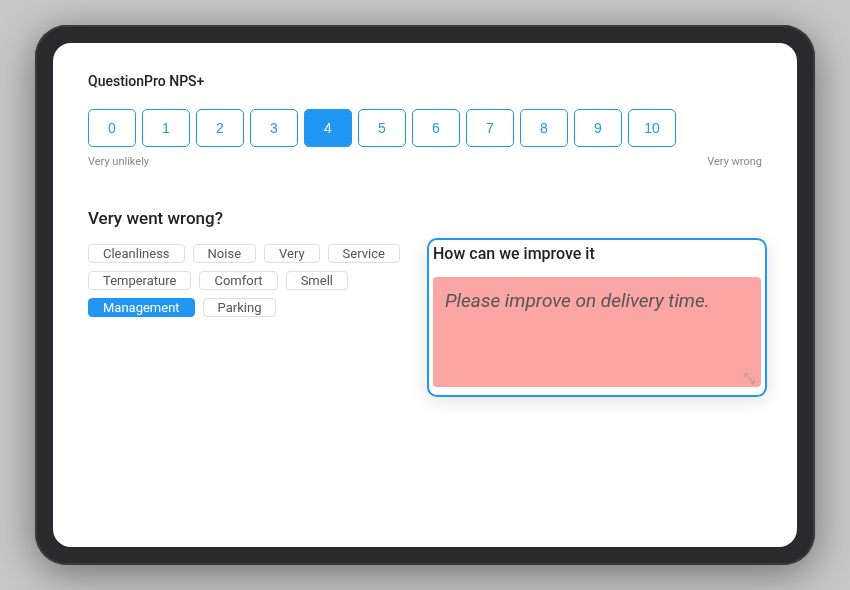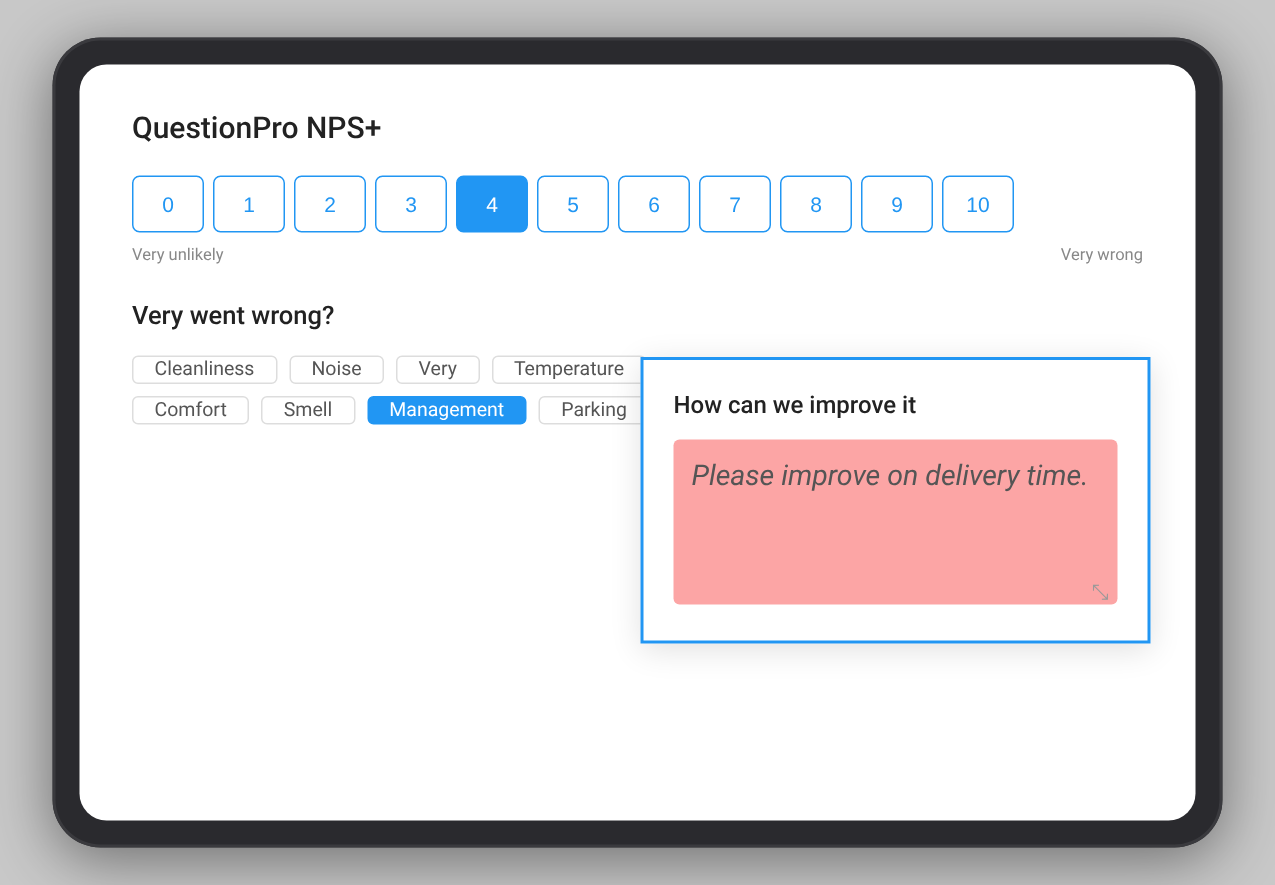"QuestionPro NPS+" .survey-title { font-size: 20px -> 14px }
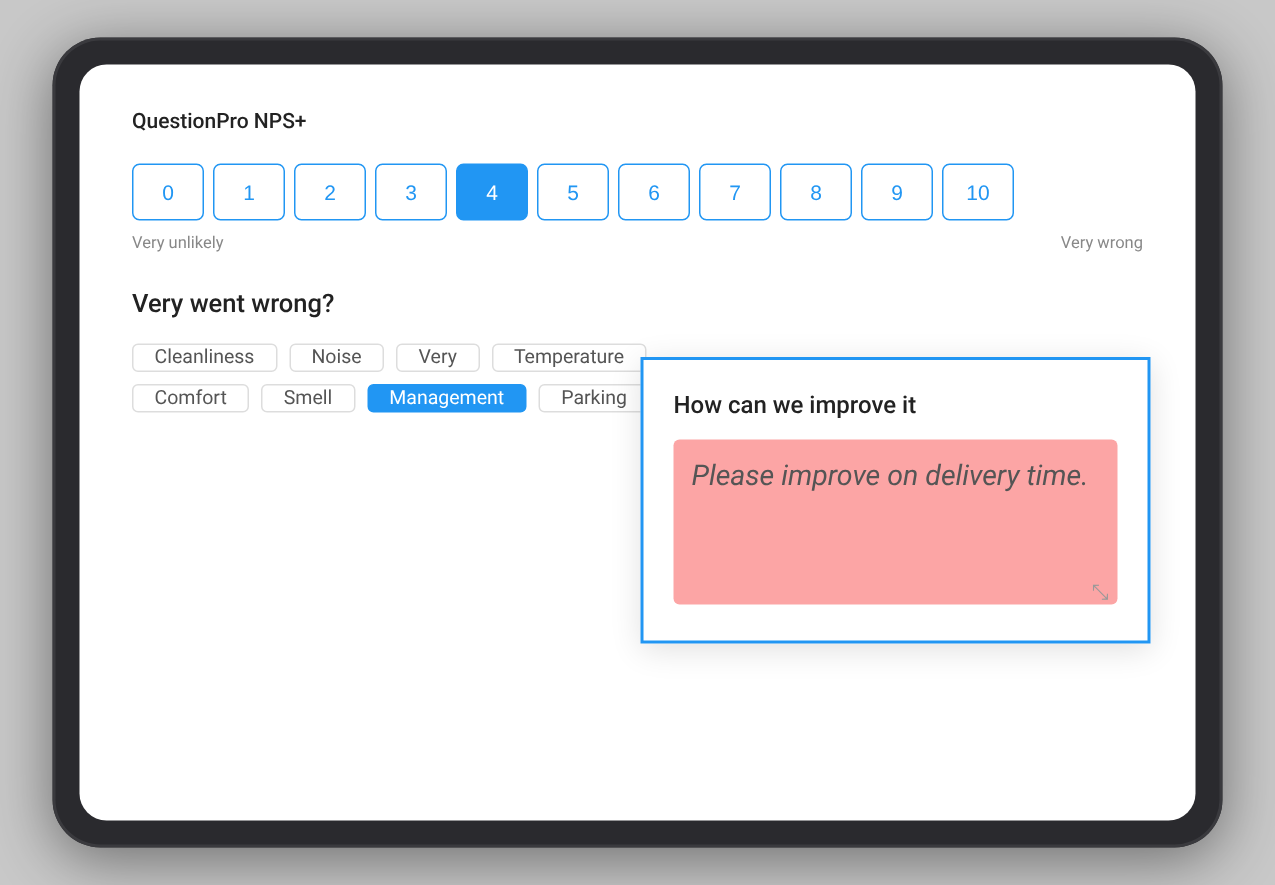"Very unlikely" .nps-labels { margin-bottom: 25px -> 40px }
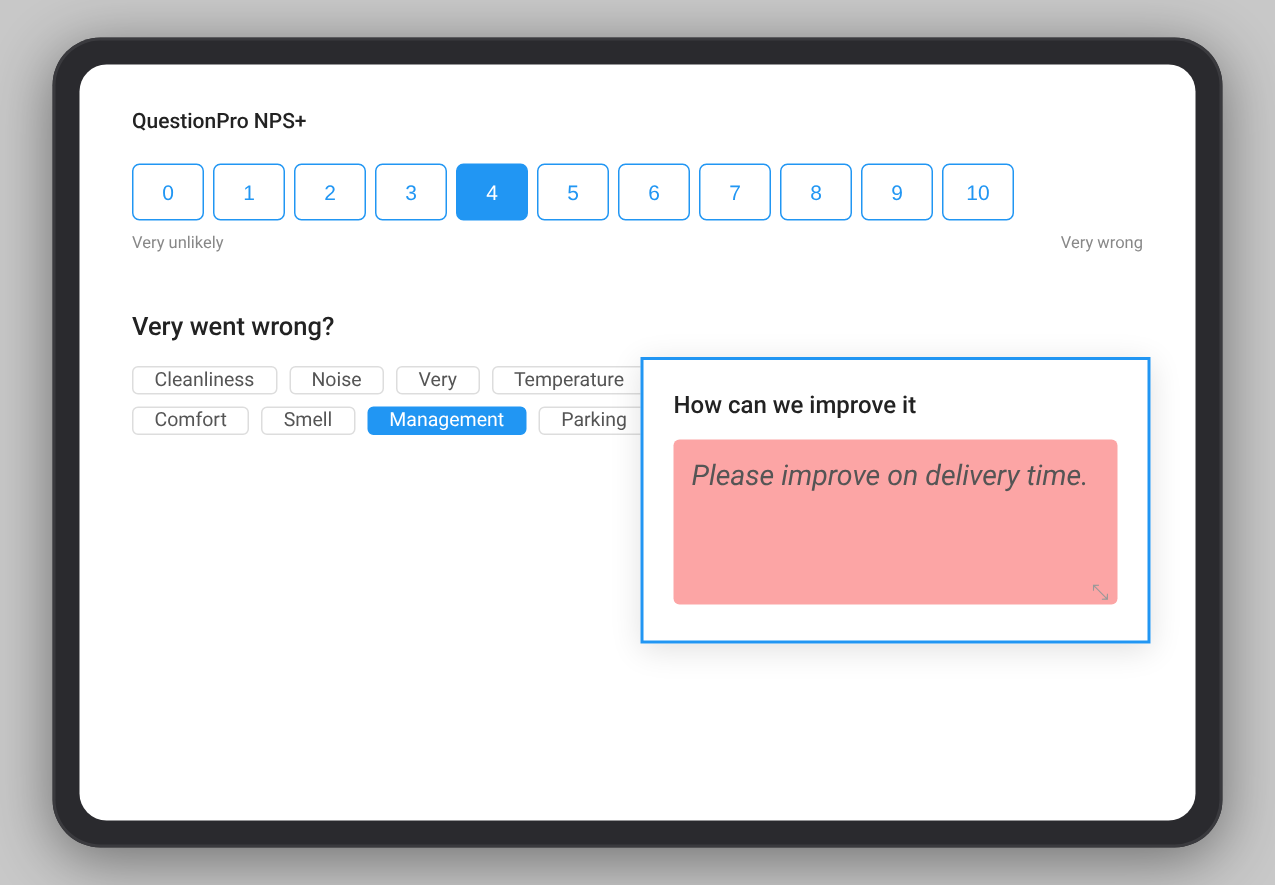"Service" span.tag { html: none -> <span>Service</span> }
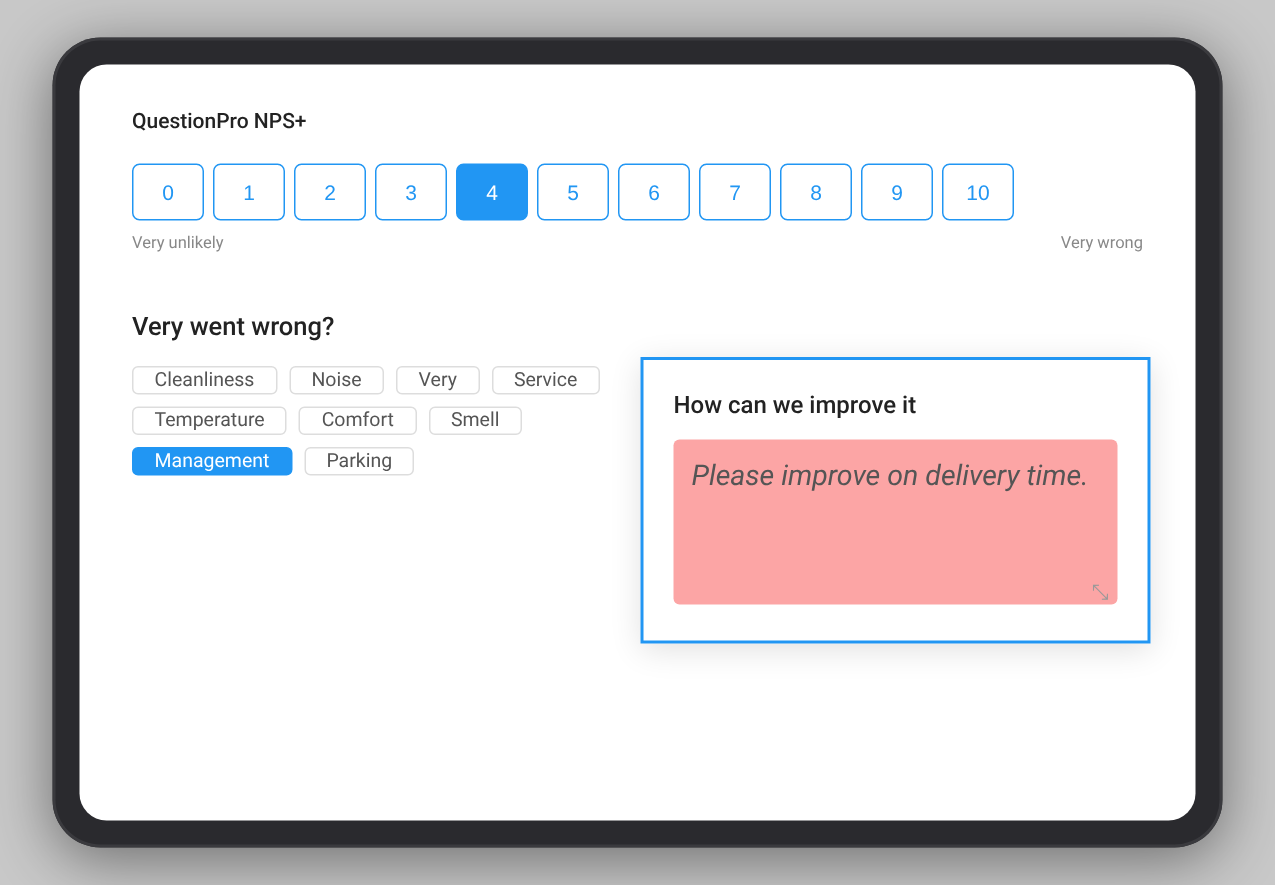"How can we improve it" .improvement-card { border-radius: 0 -> 10px; padding: 20px -> 4px }
